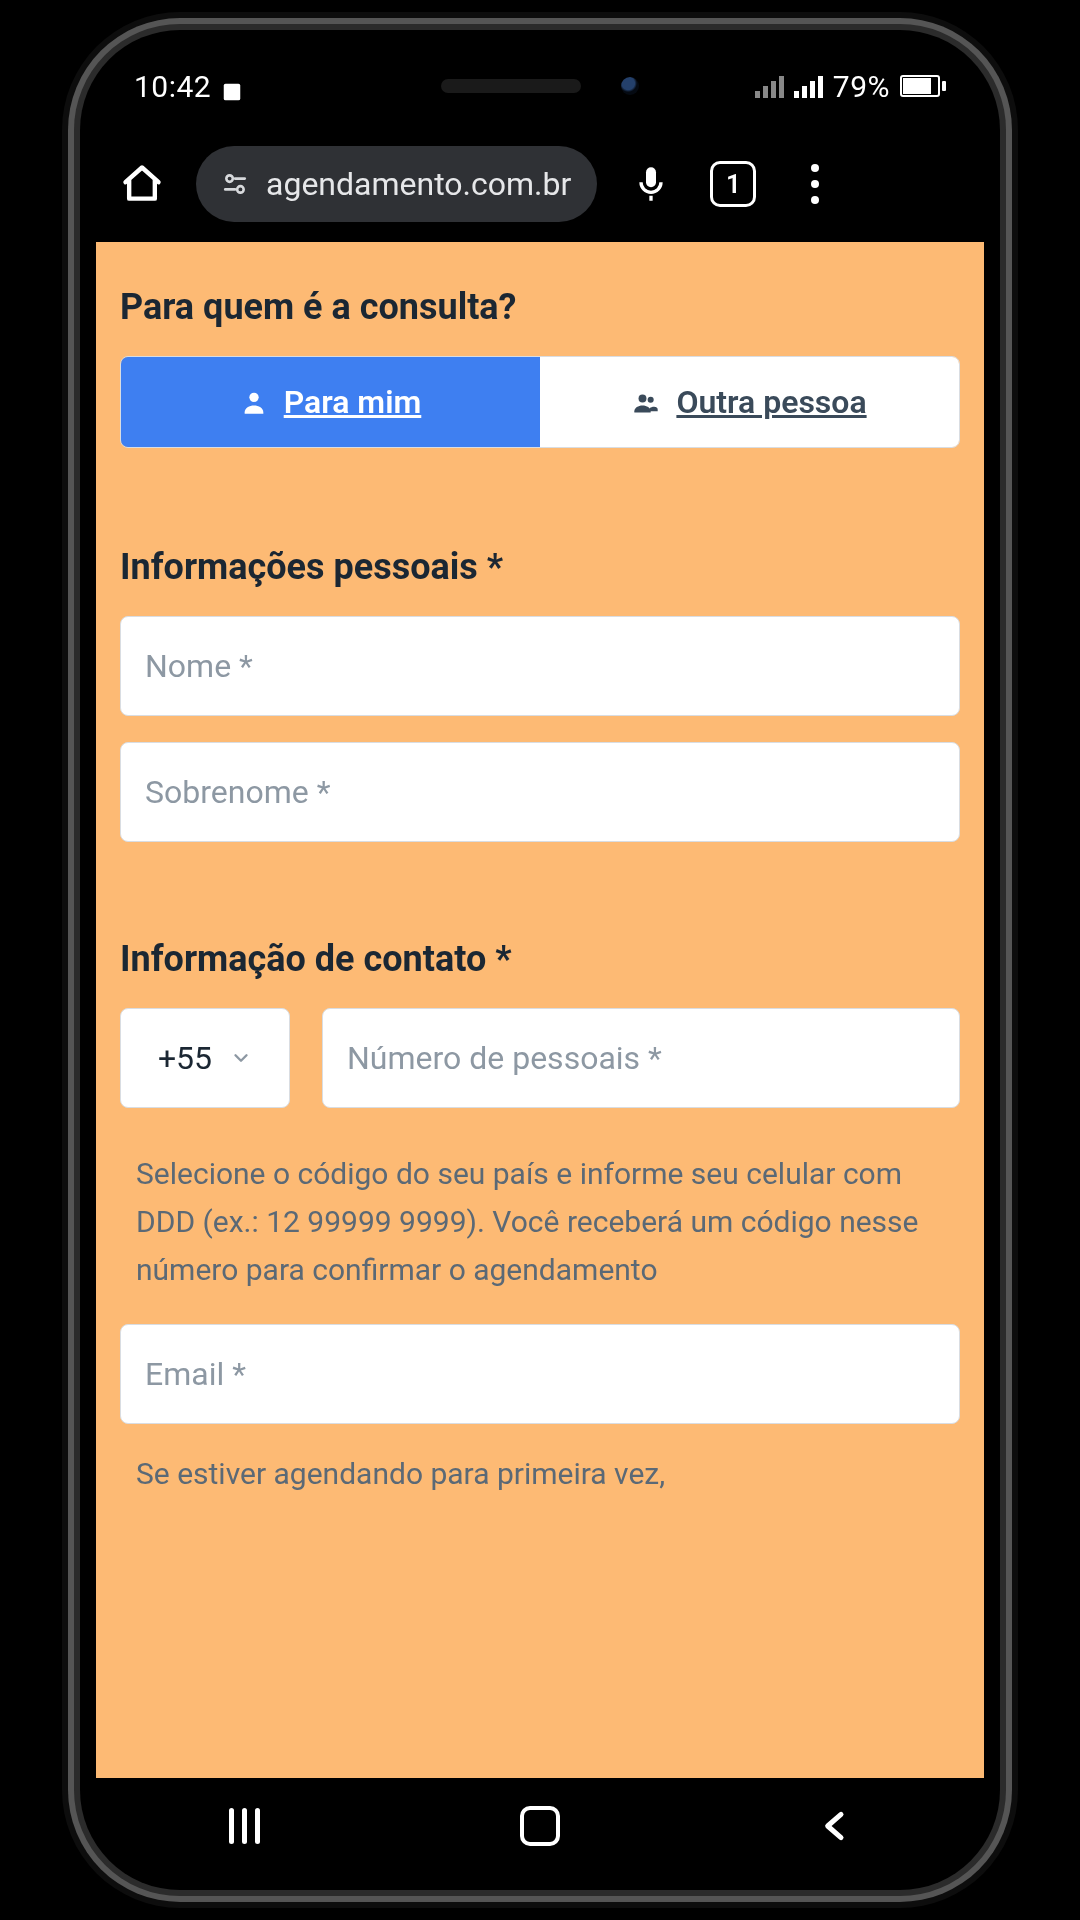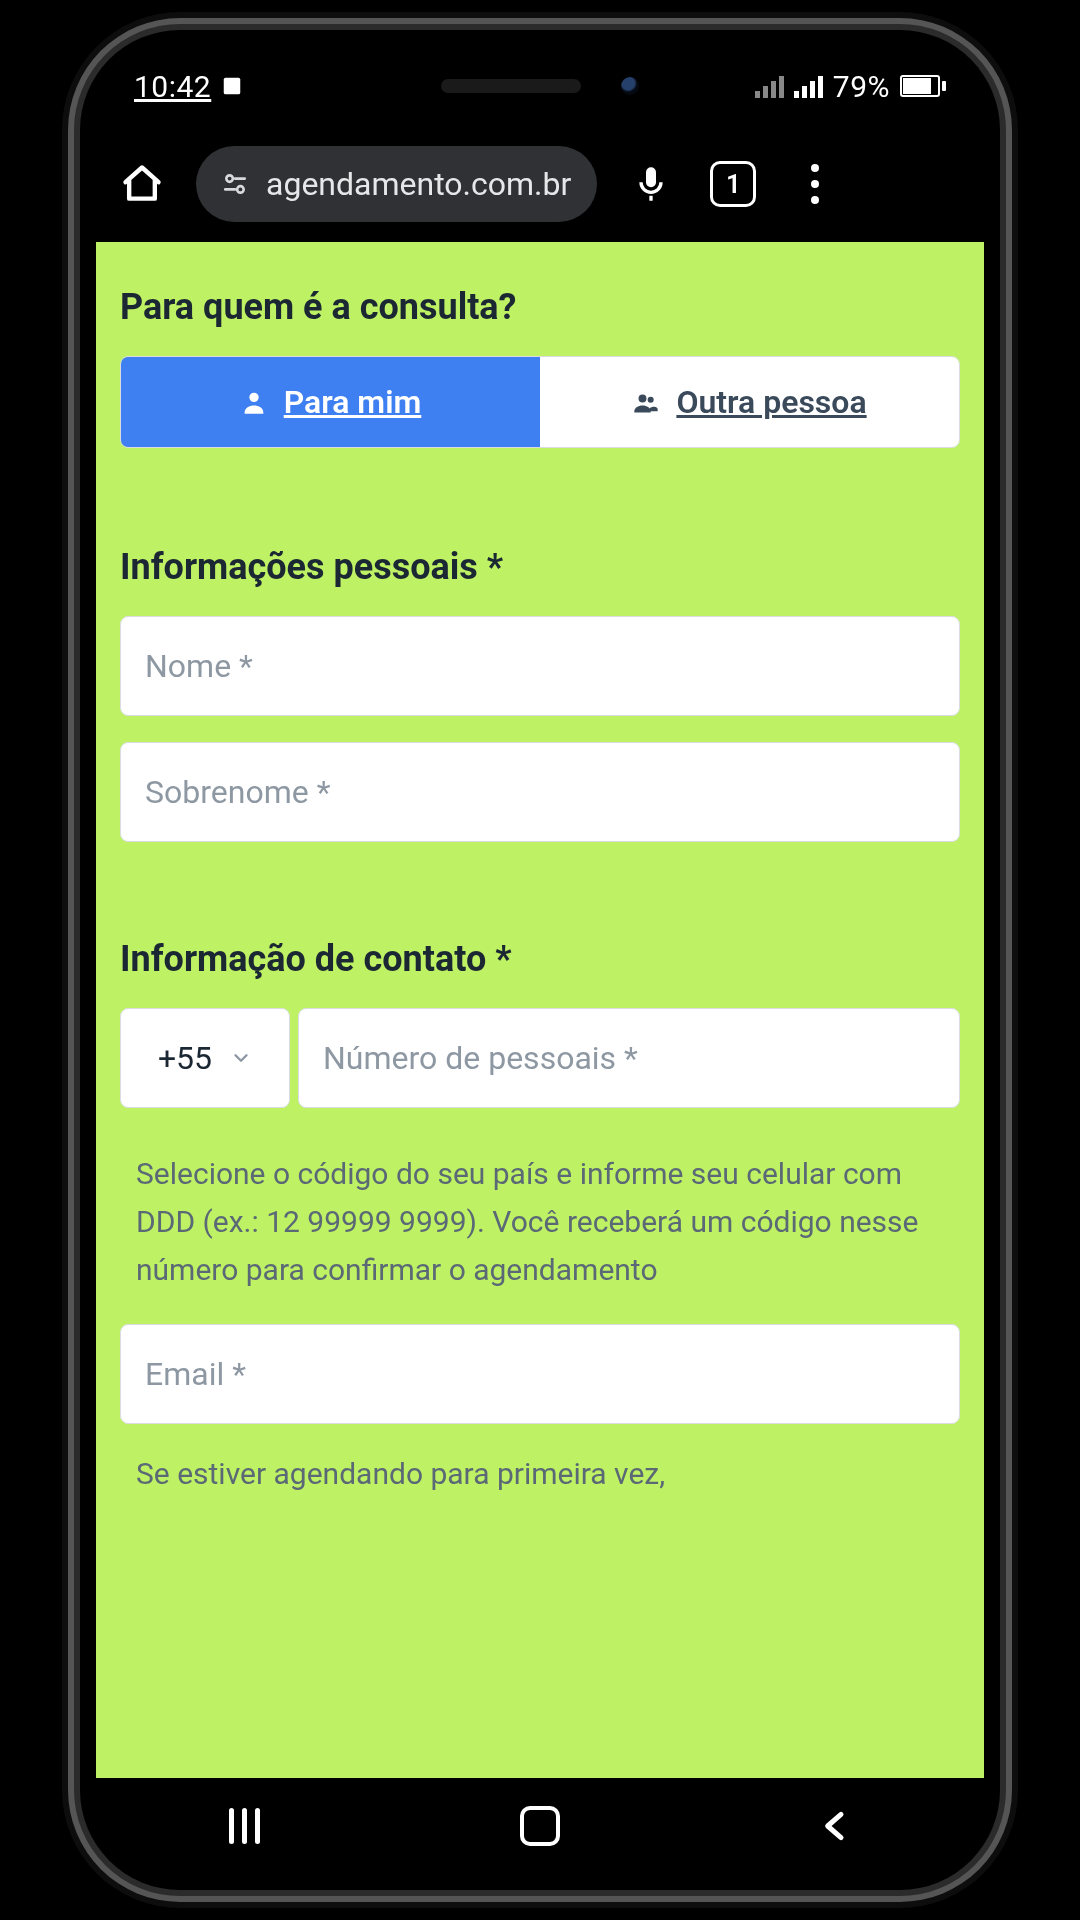"10:42" .statusbar .left { align-items: flex-start -> center; text-decoration: underline -> none }
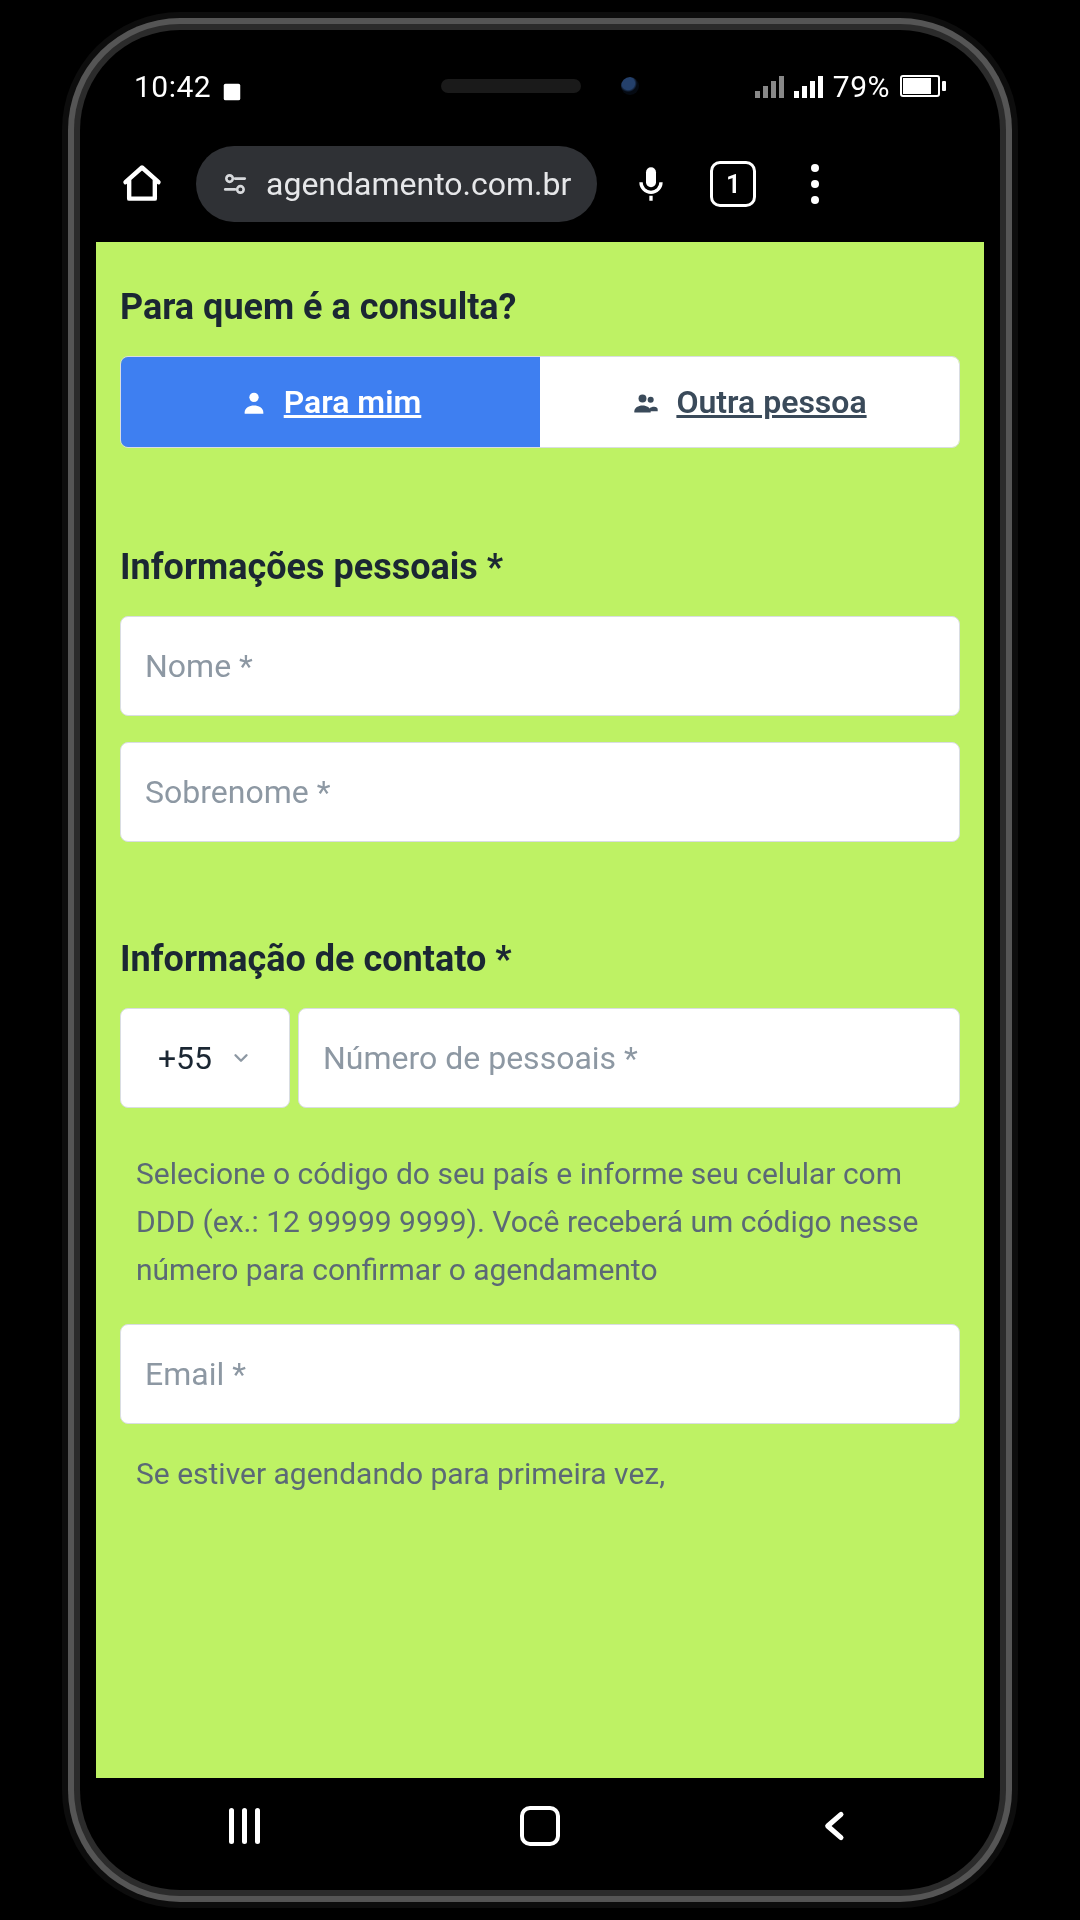"Para quem é a consulta?" .page { background: #bef264 -> #fdba74 }
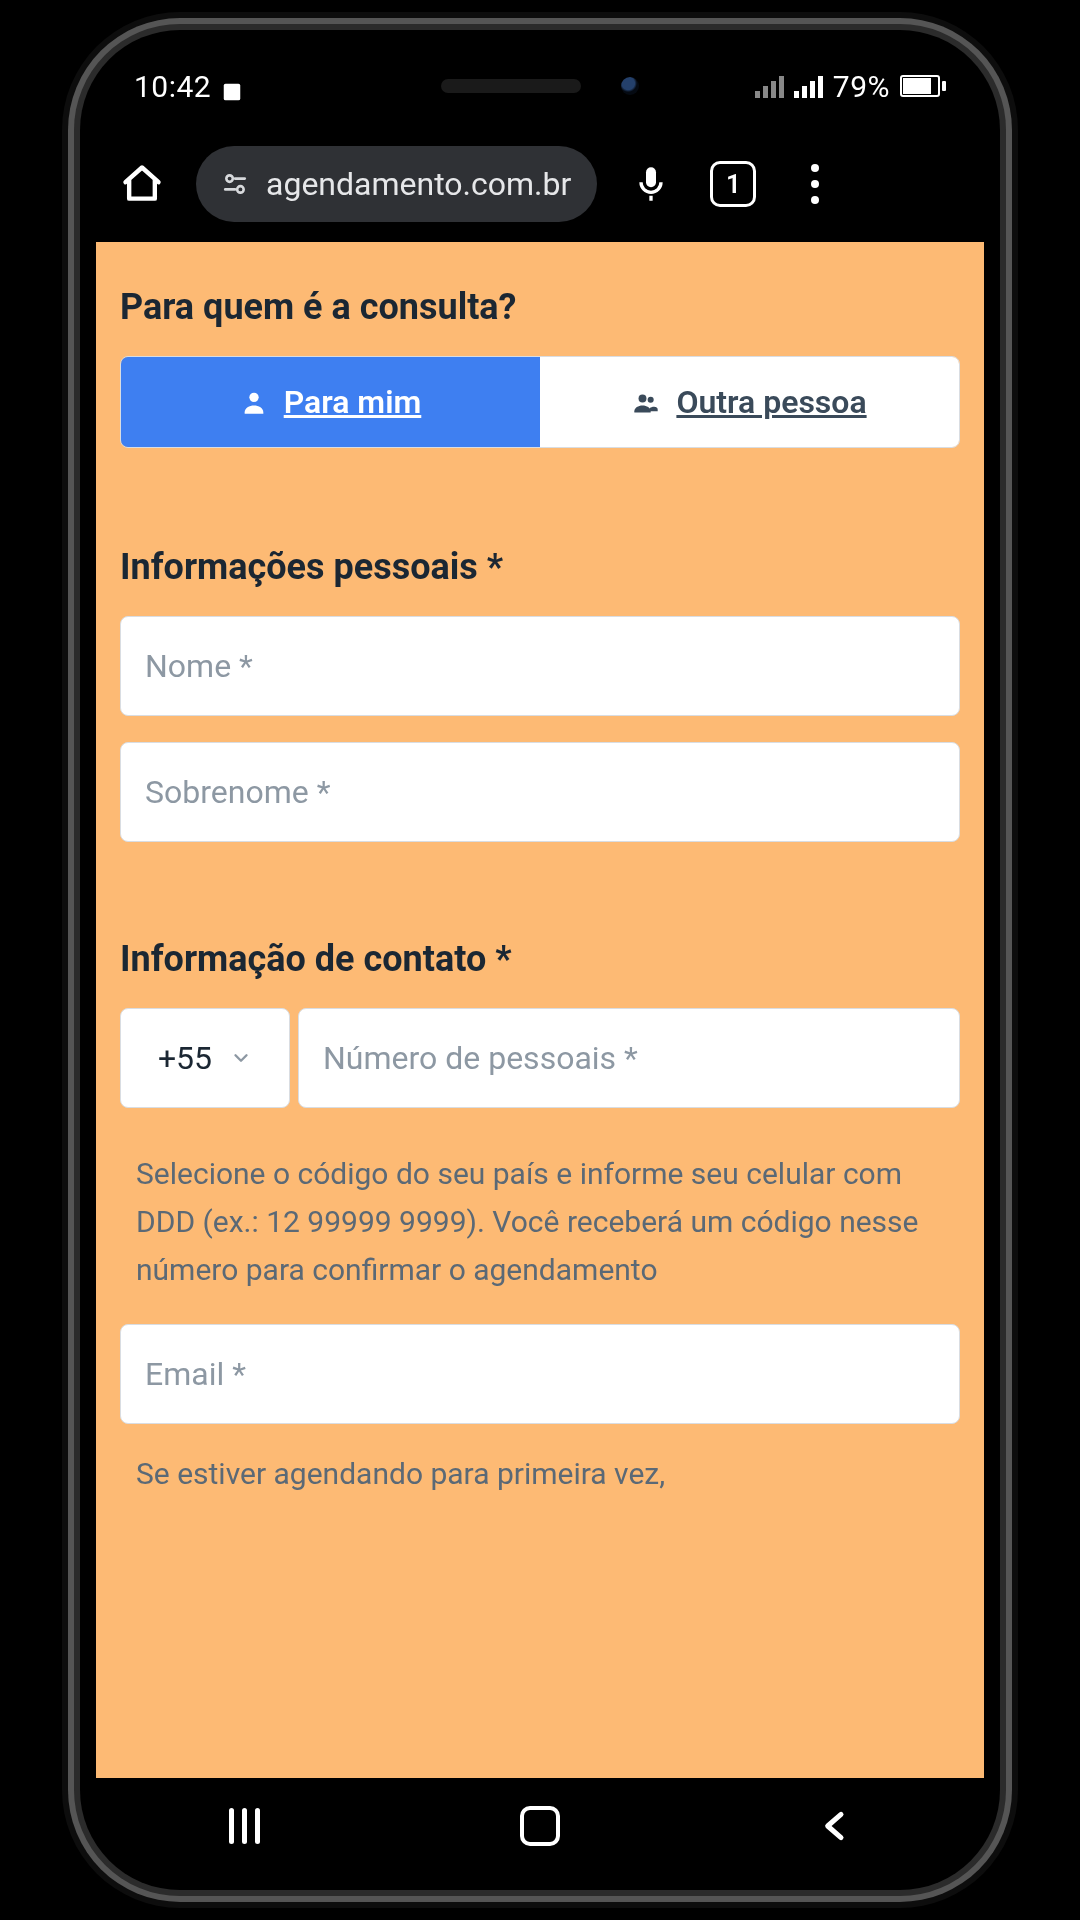"+55" .phone-row { gap: 8px -> 32px }
